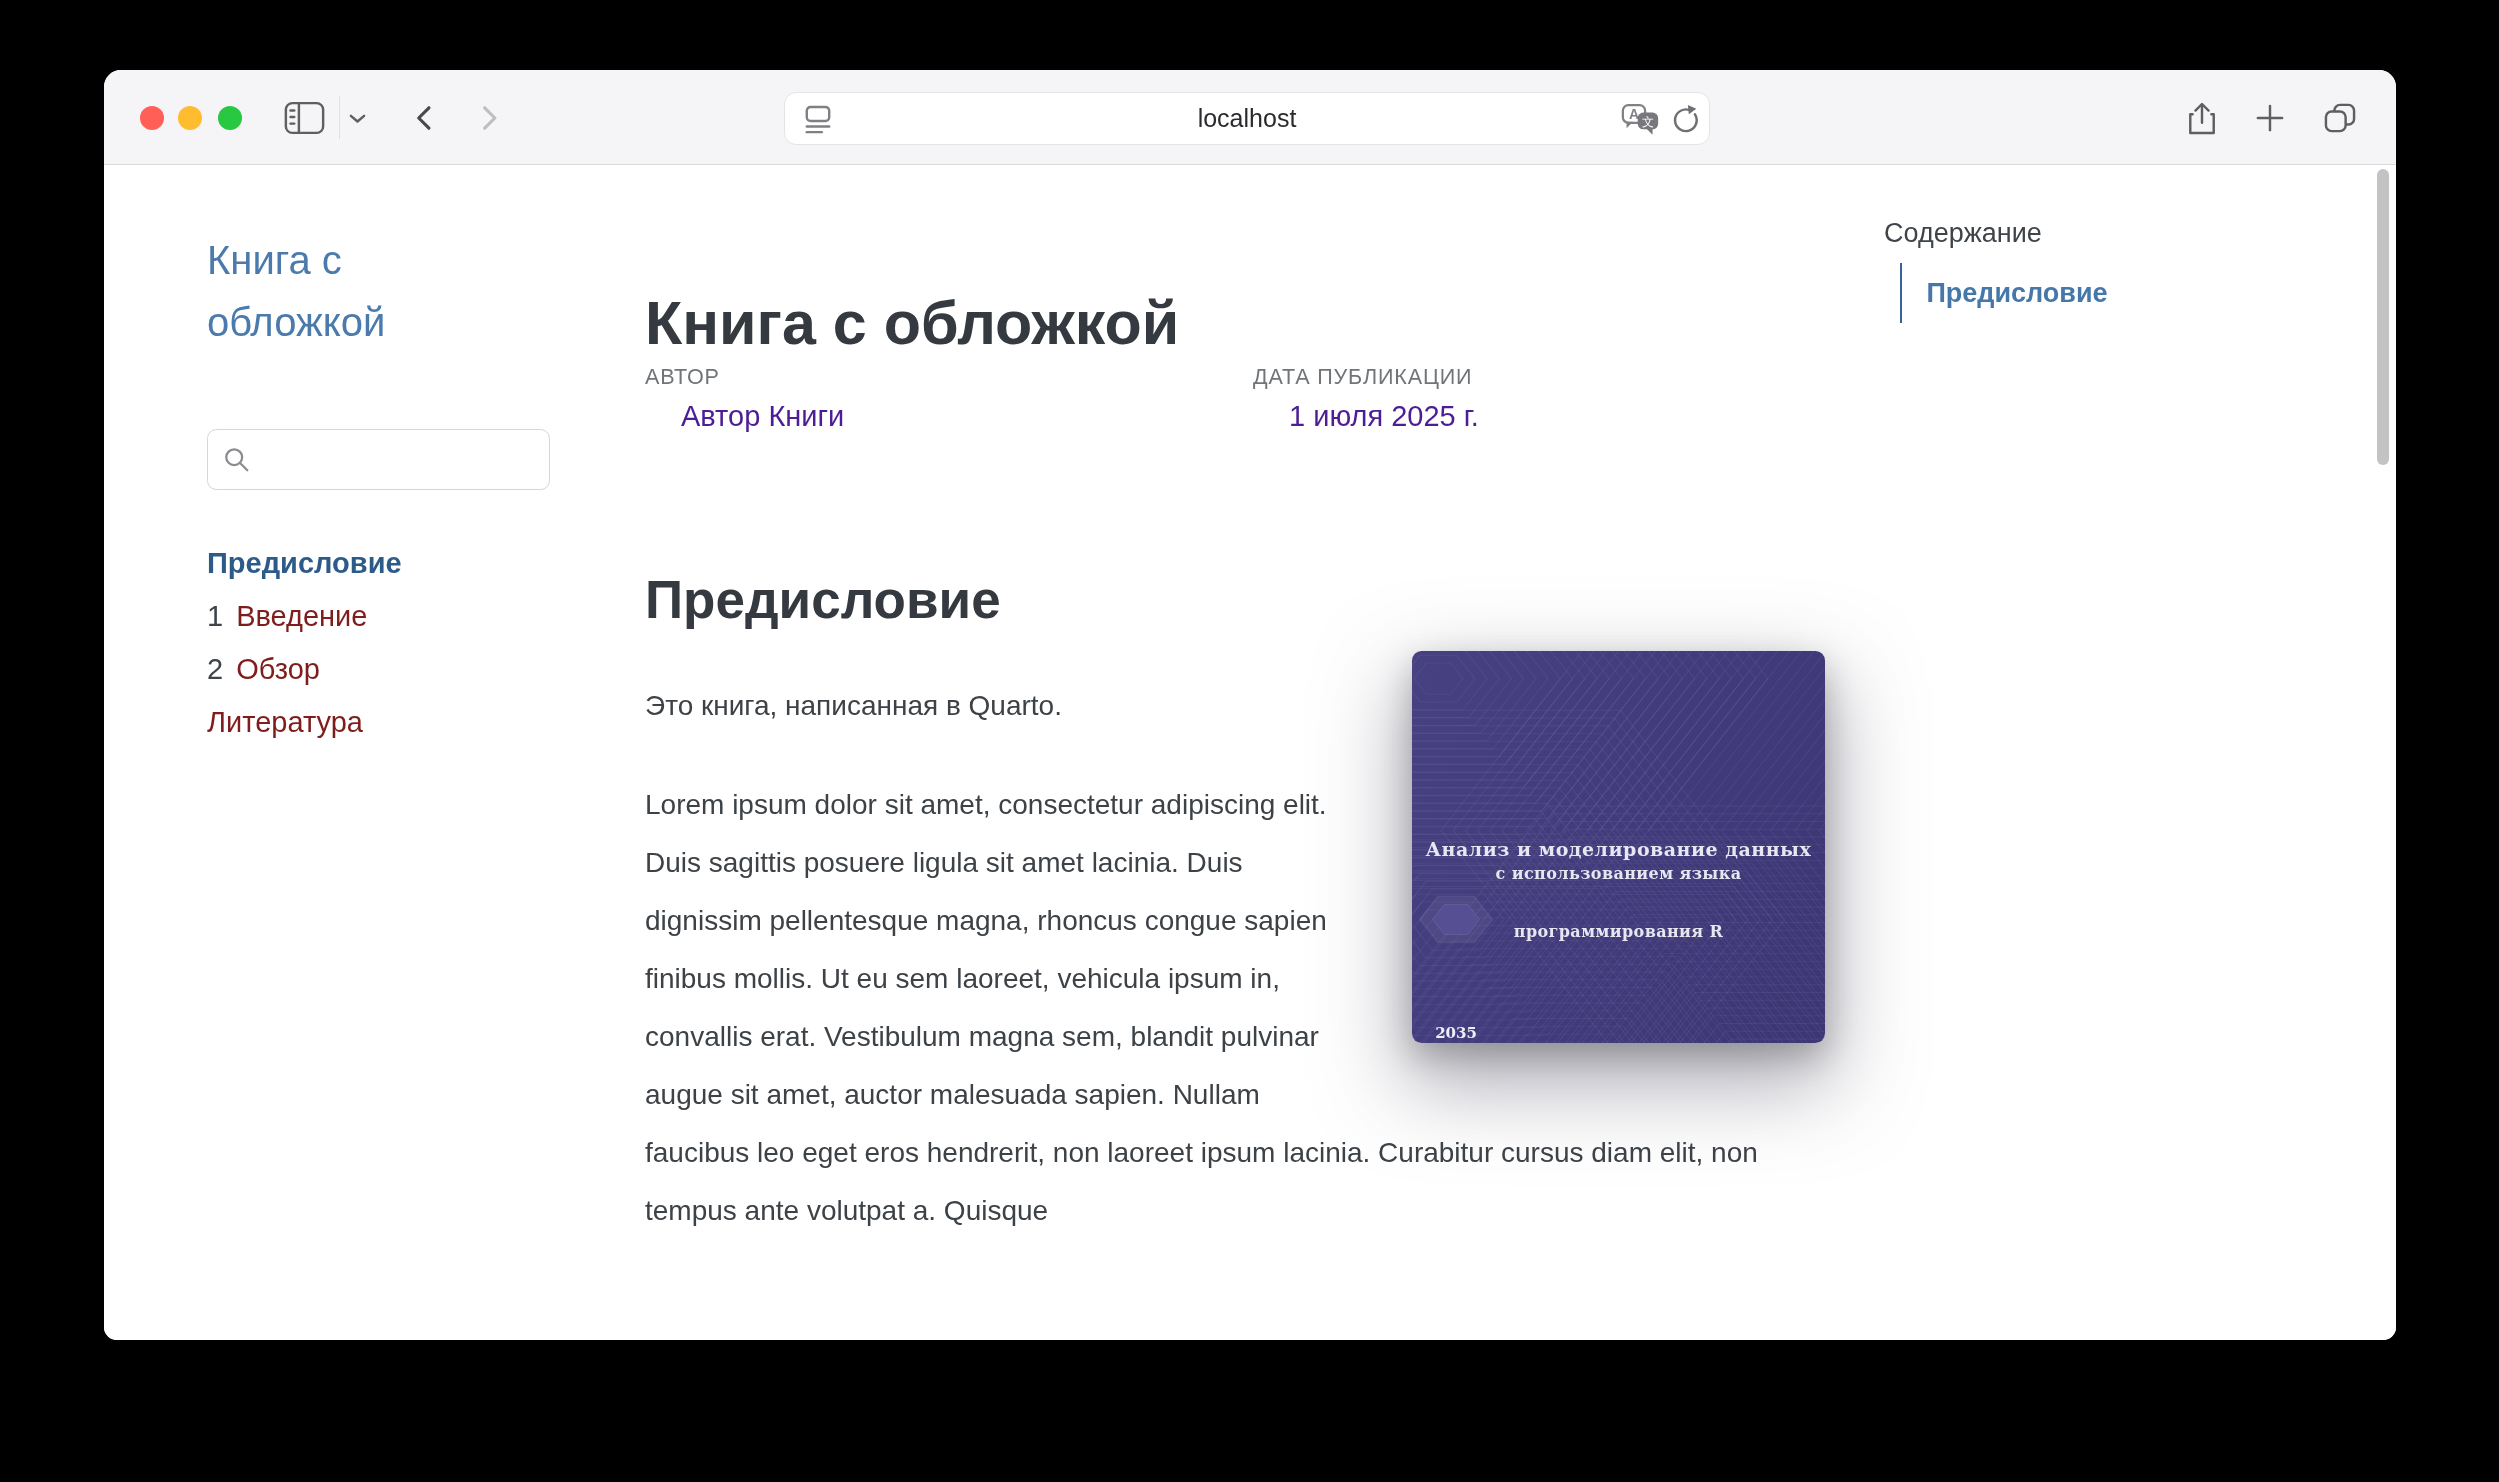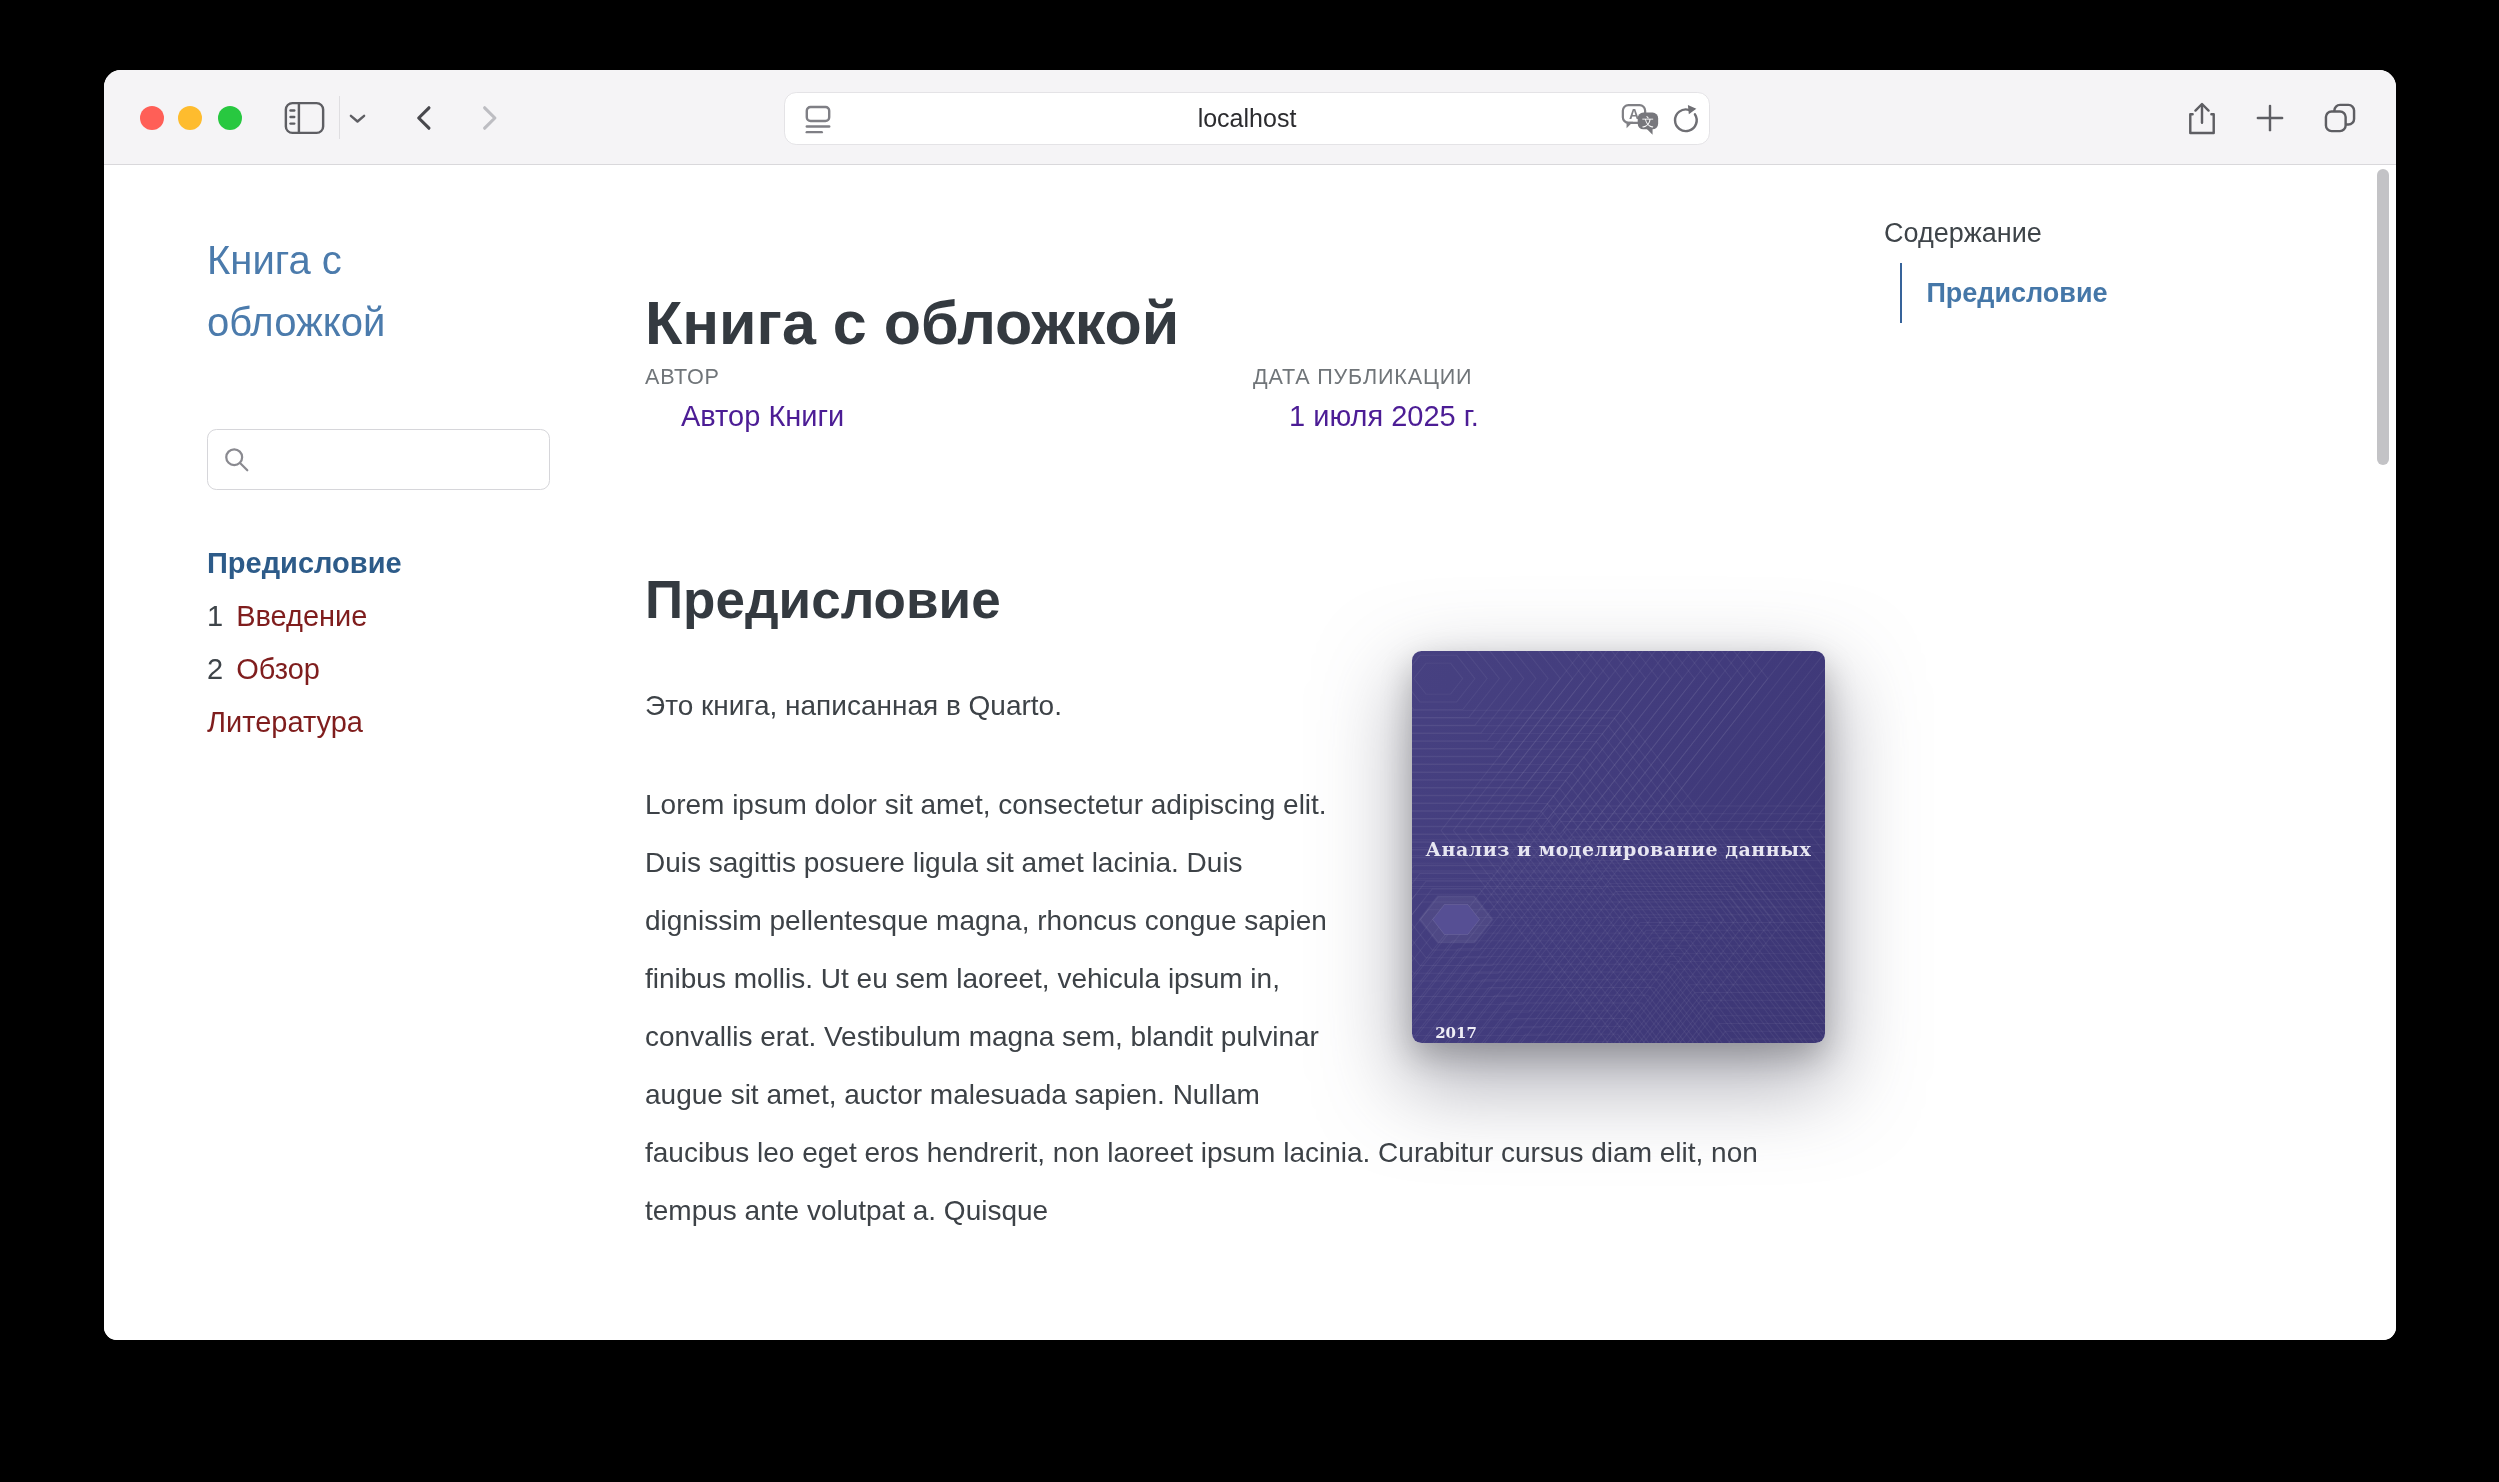"с использованием языка программирования" div.cover-text { html: none -> <div>с использованием языка программирования R</div> }
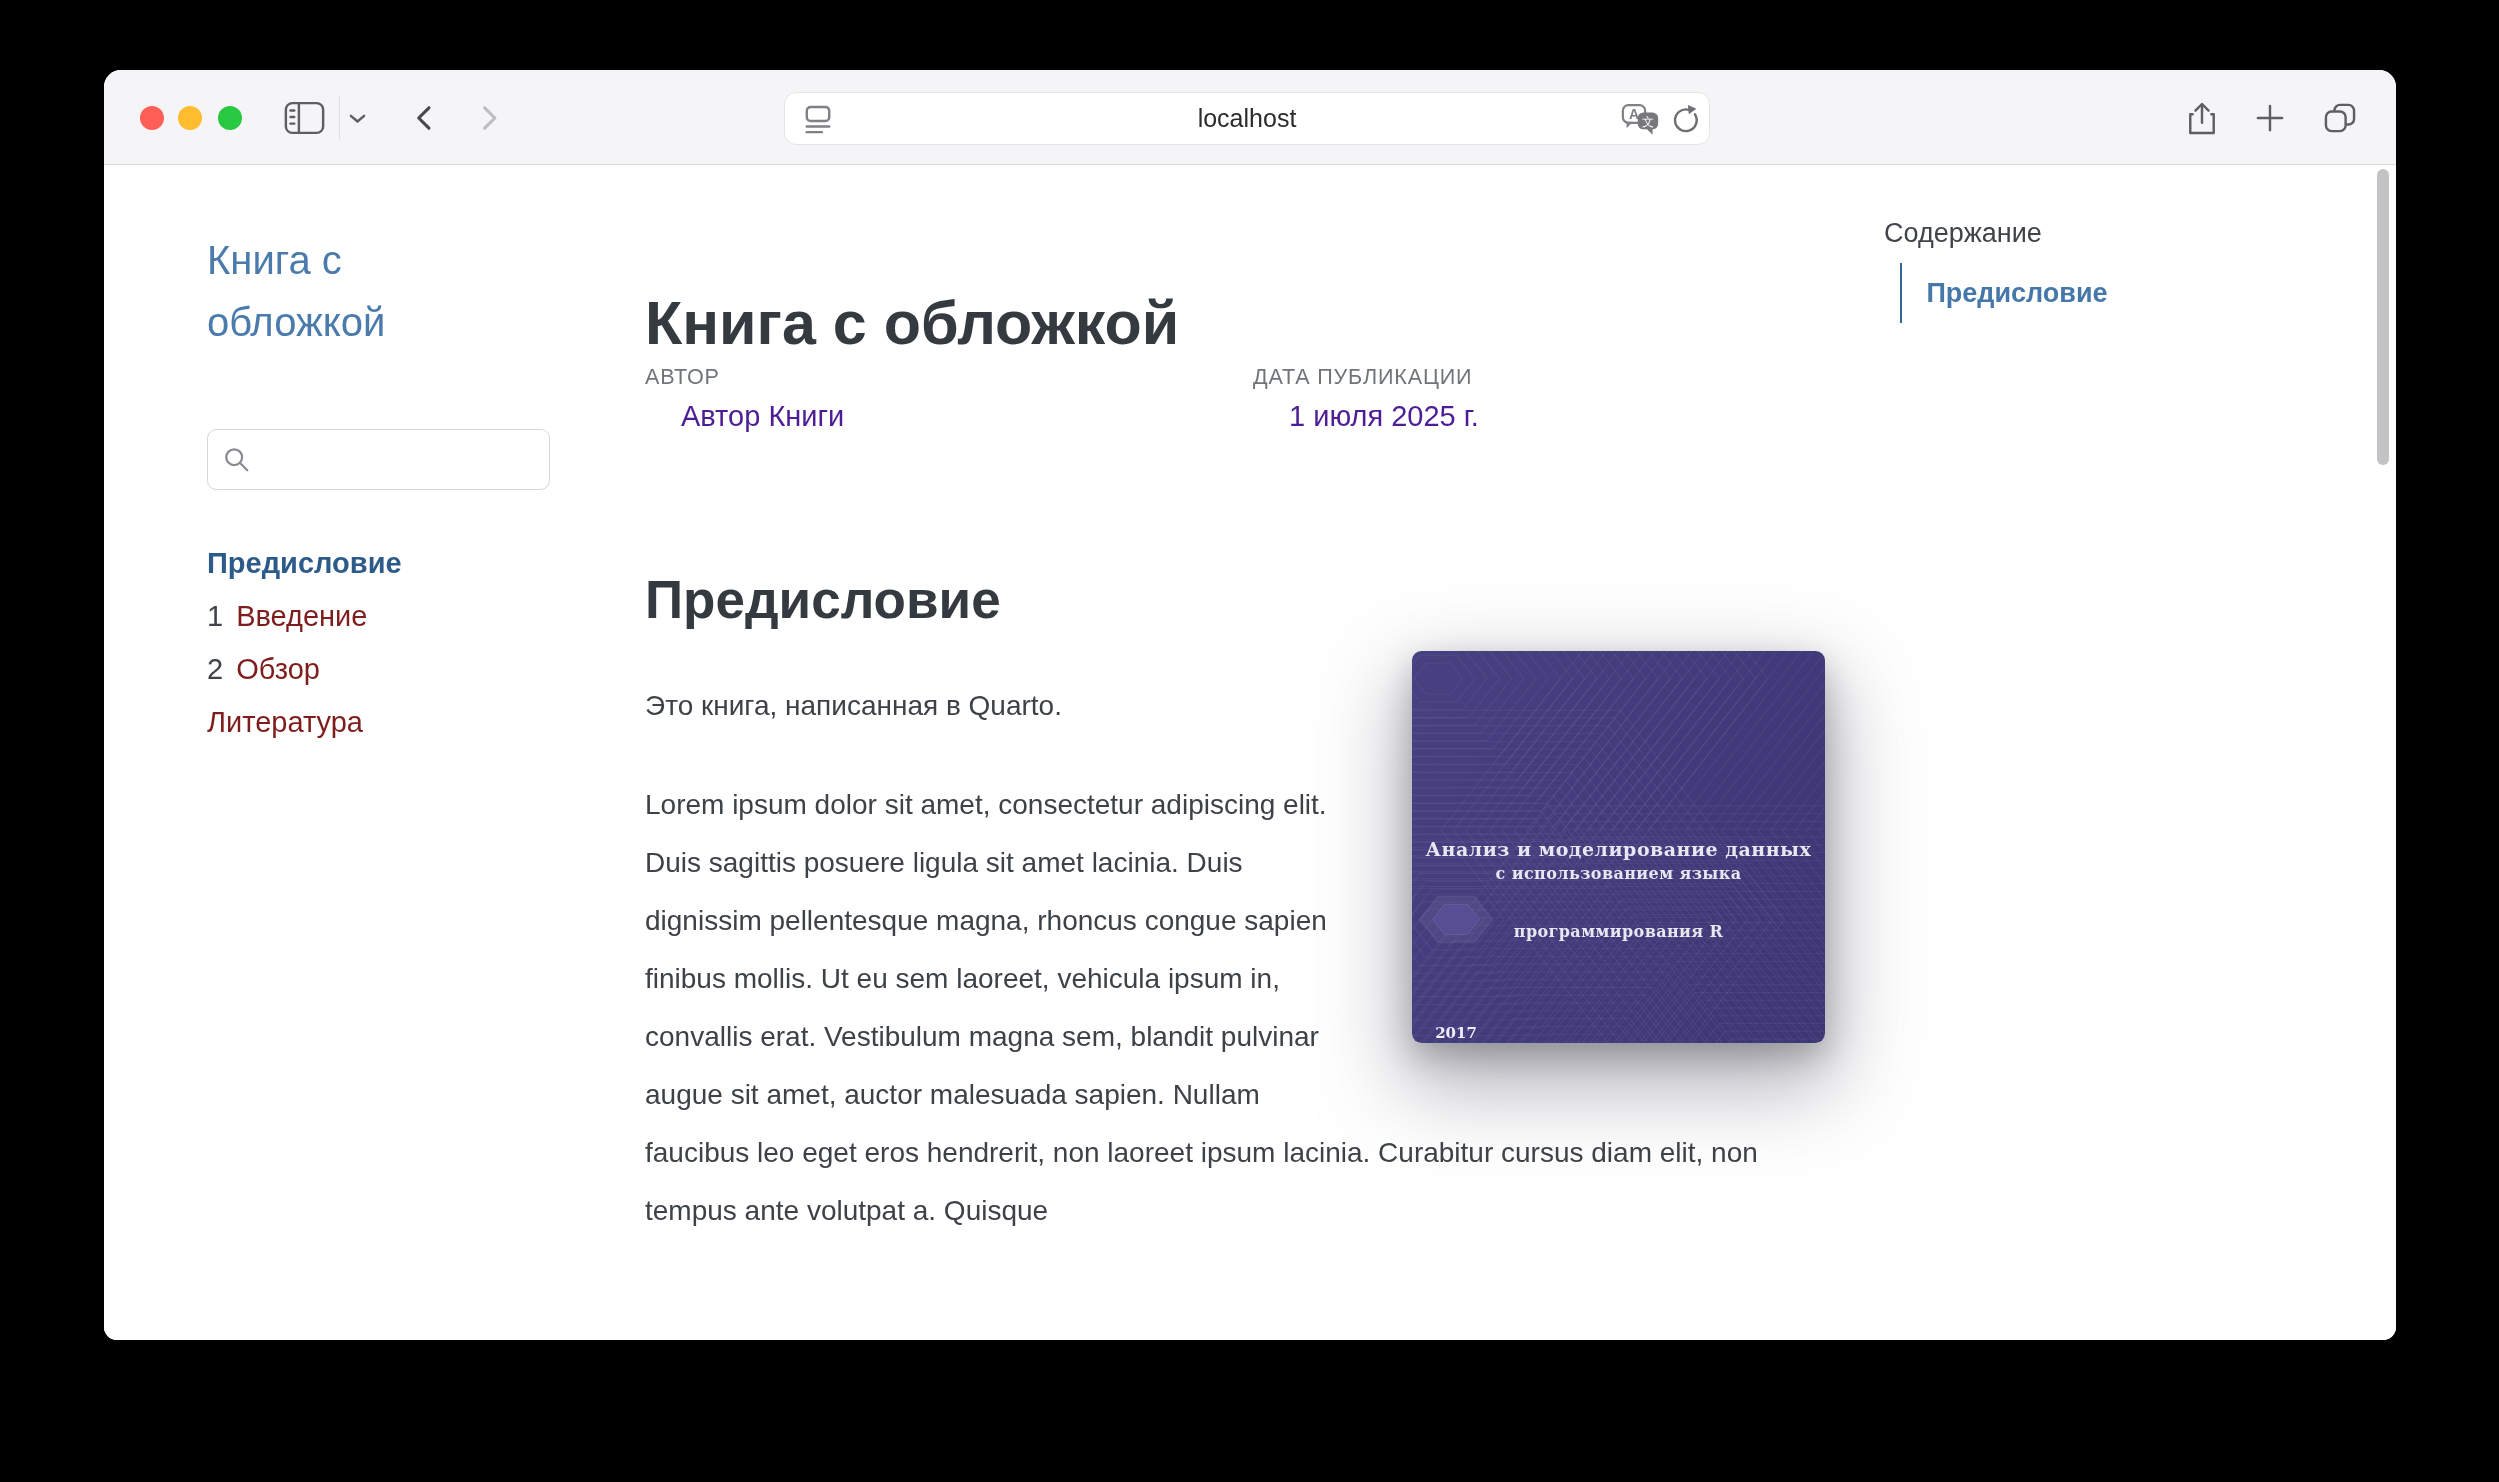"2017" div.cv-year { text: 2017 -> 2035 }
